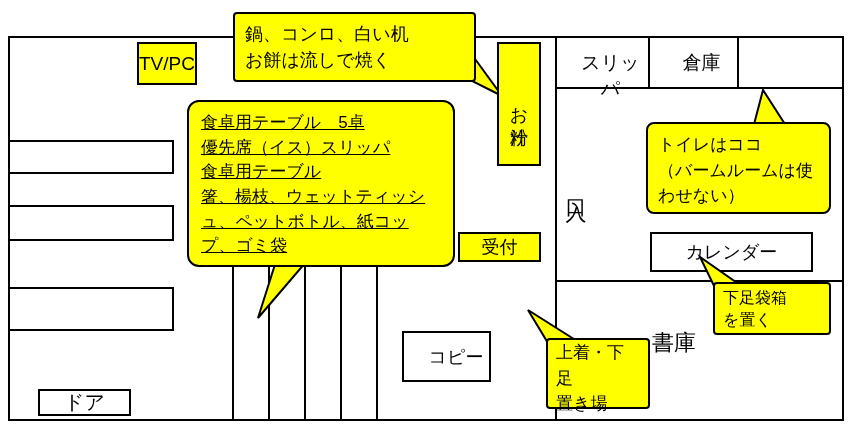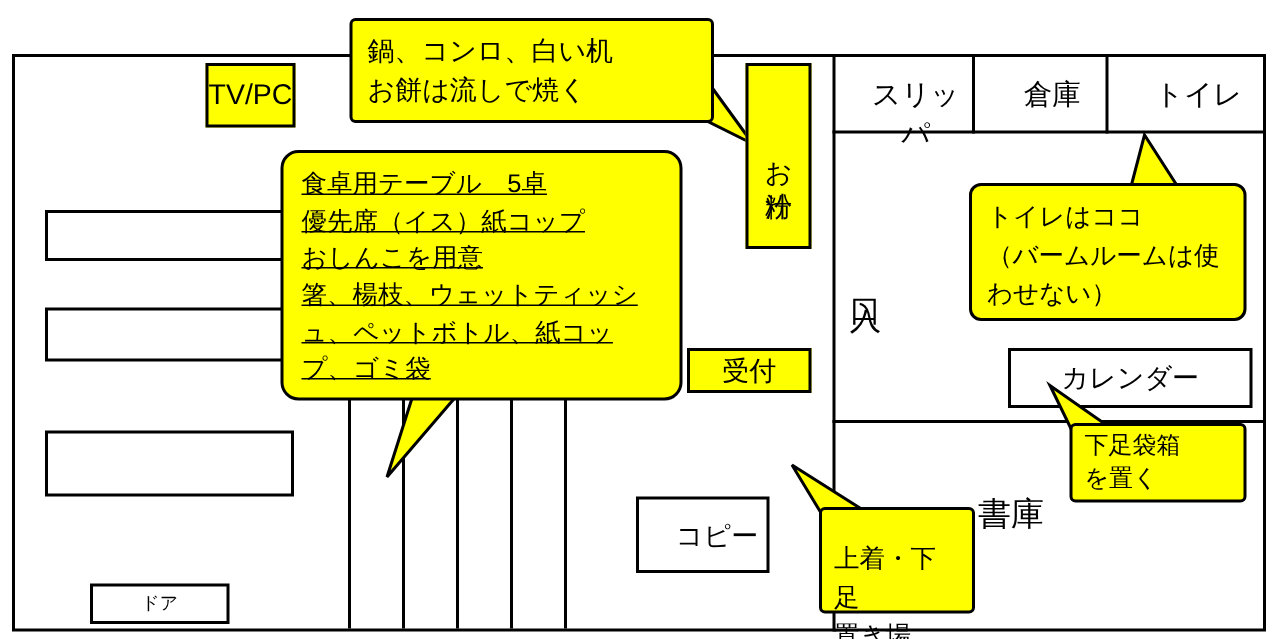"トイレ" div.abs { html: <div> <span>トイレ</span> </div> -> none }
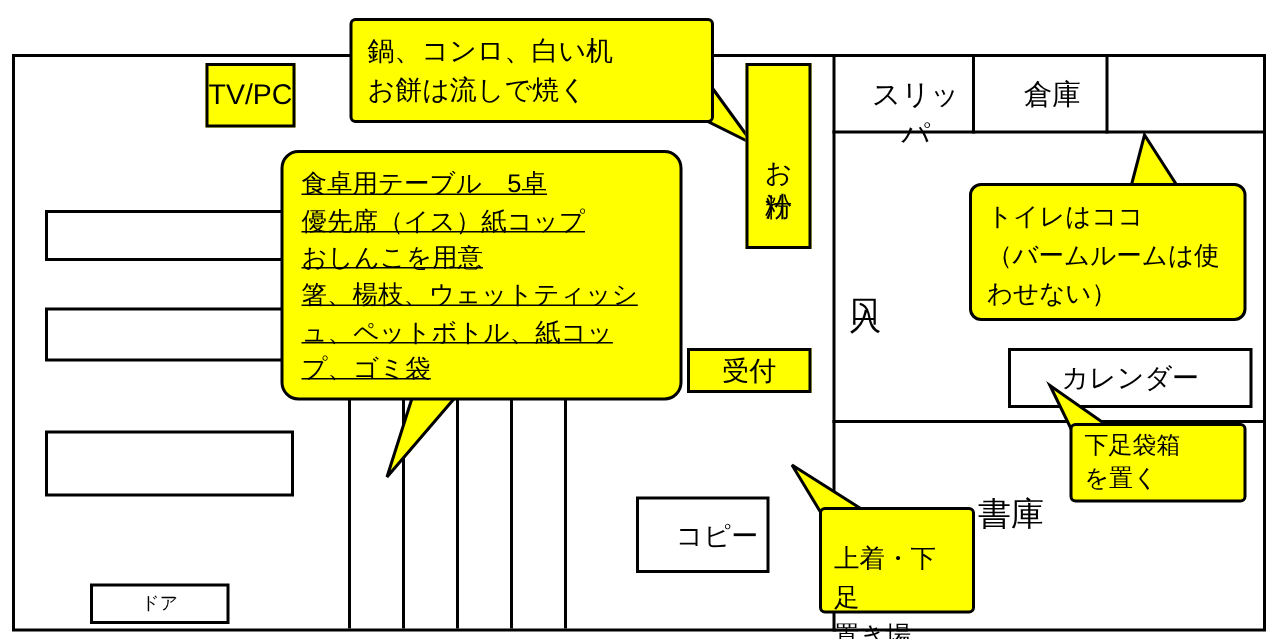"優先席（イス）紙コップ" span.cl-line { text: 紙コップ -> スリッパ }
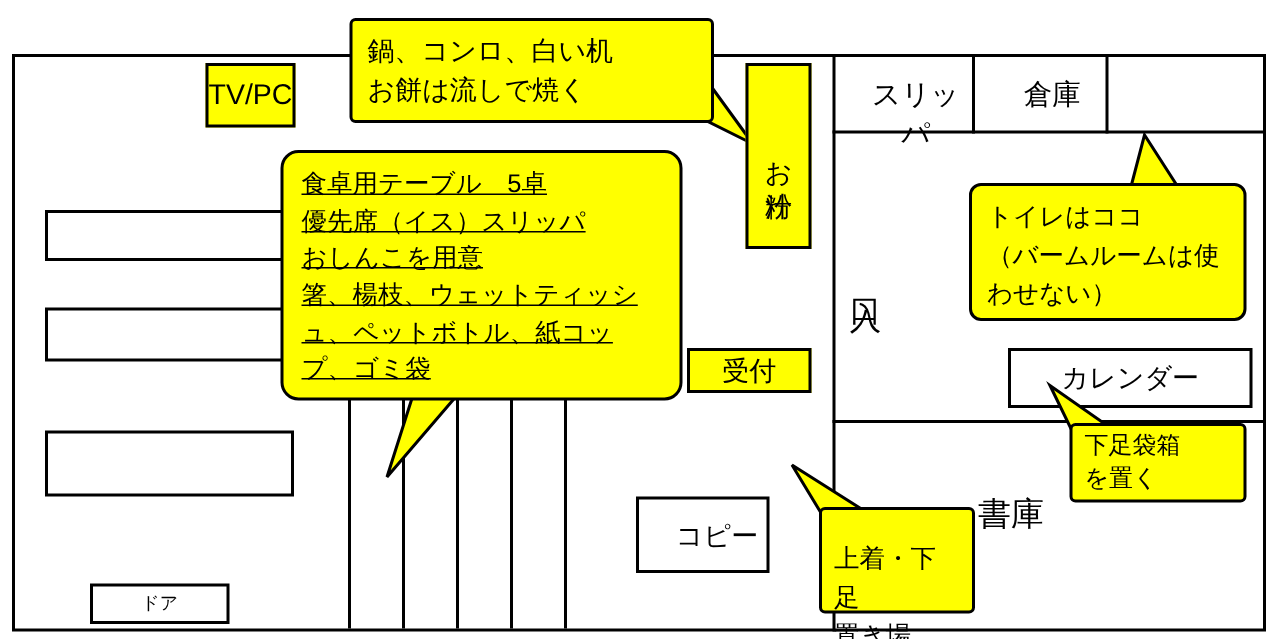"おしんこを用意" span.cl-line { text: おしんこを用意 -> 食卓用テーブル }
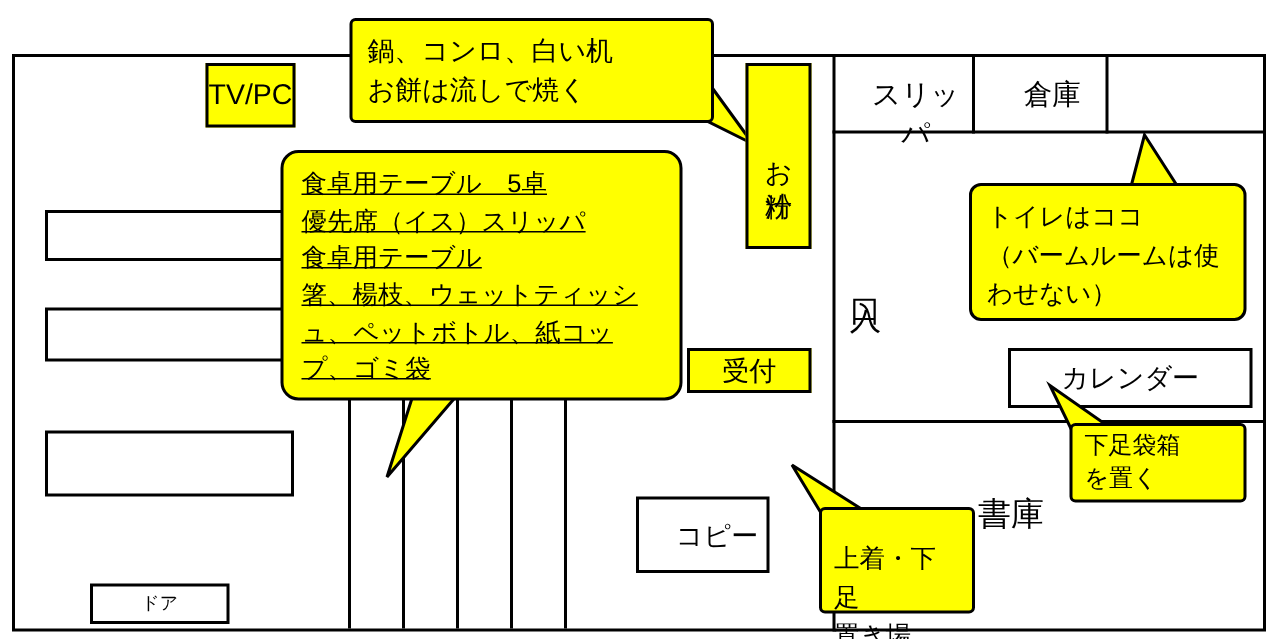"カレンダー" .wbox { margin-left: 22px -> none }
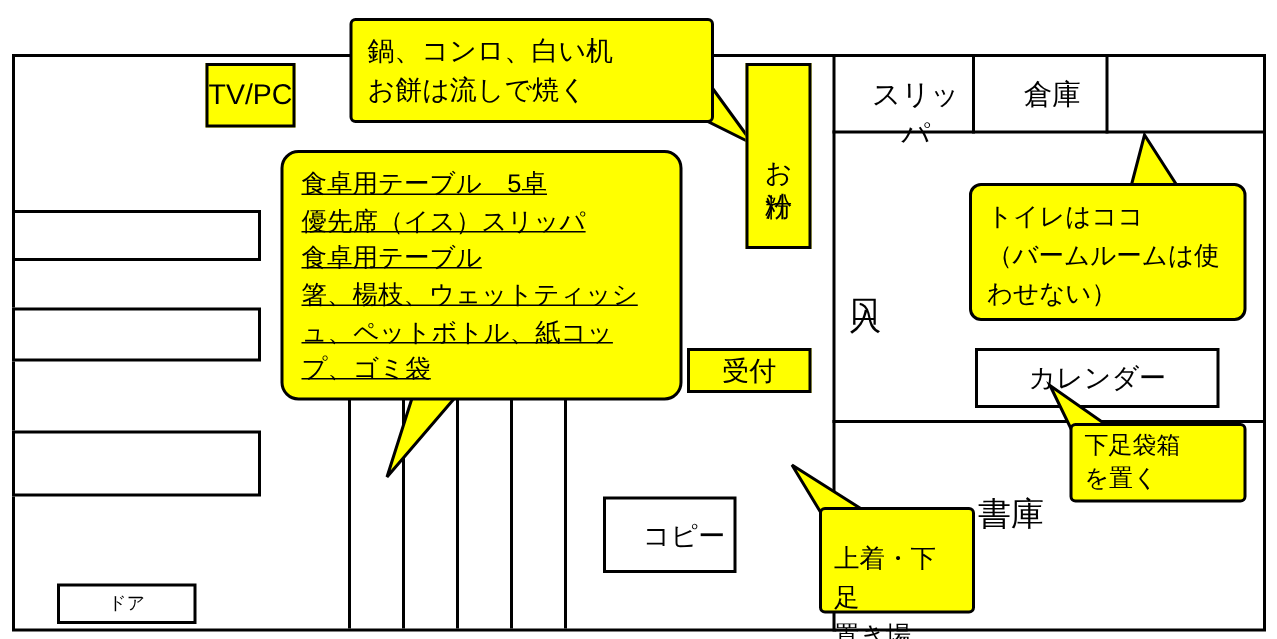"上着・下足" div.abs { padding: 20px 8px -> 0 8px }
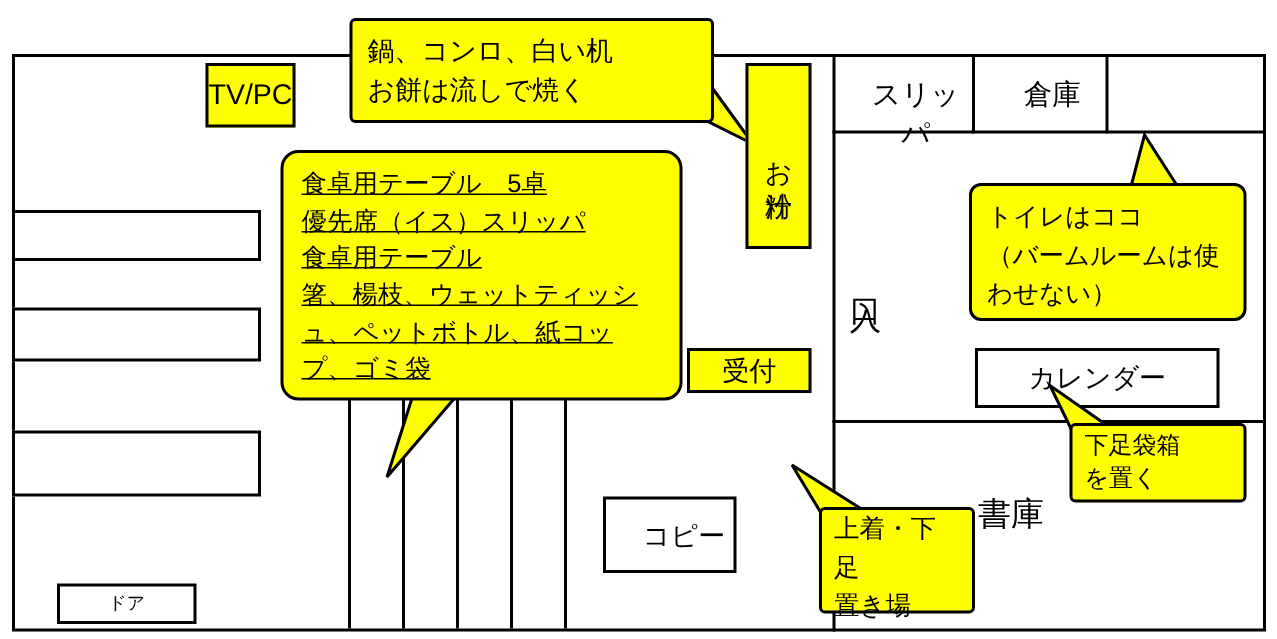"ドア" div.abs { font-size: 12px -> 20px }
